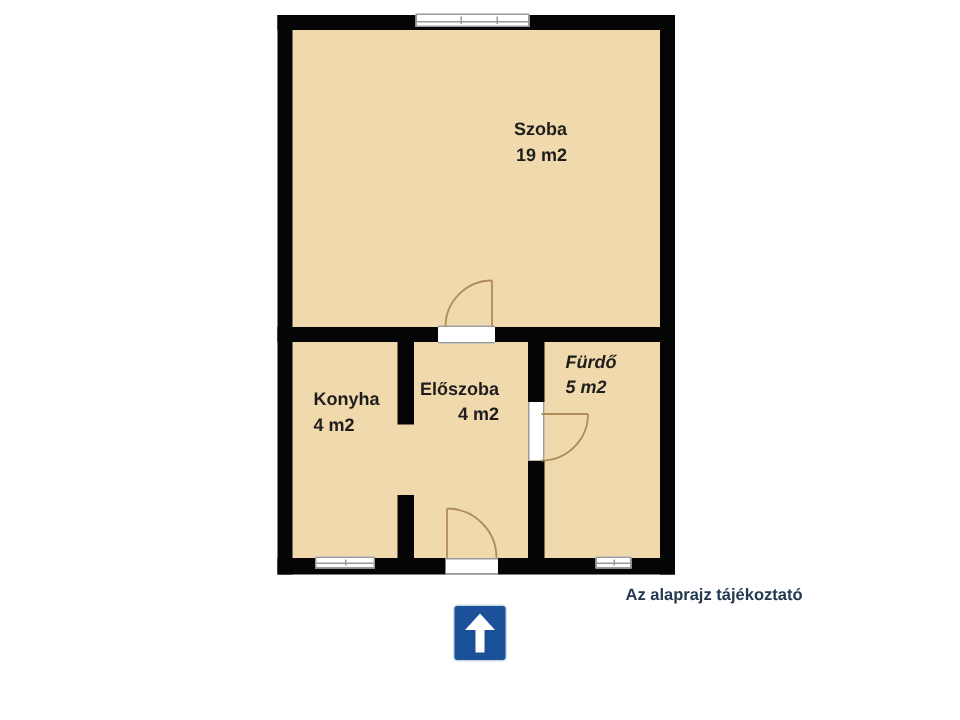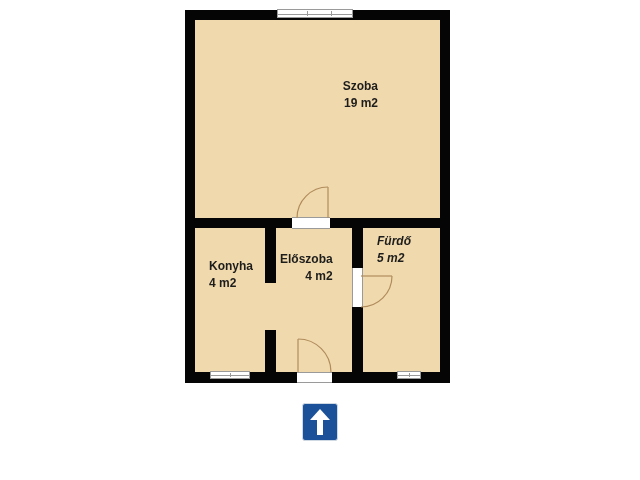"Az alaprajz tájékoztató" div { html: none -> <div>Az alaprajz tájékoztató</div> }
